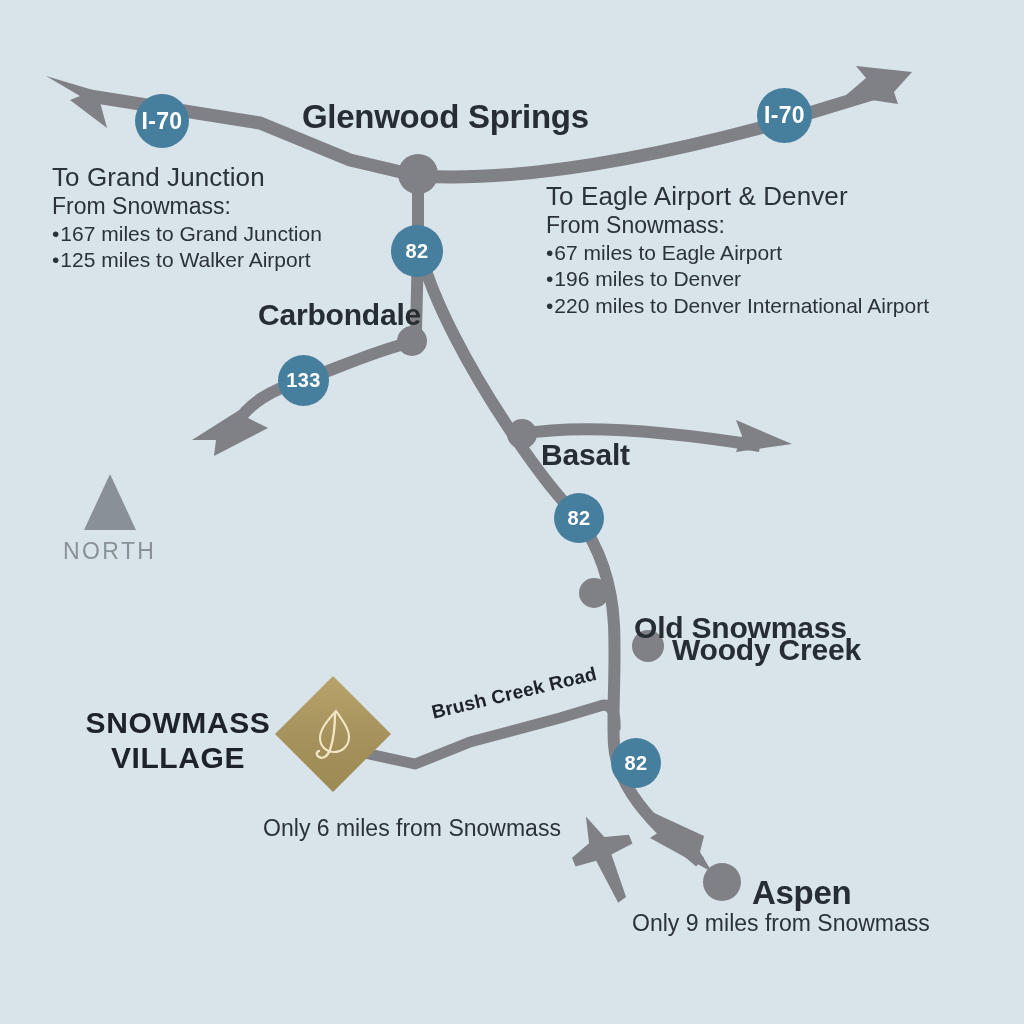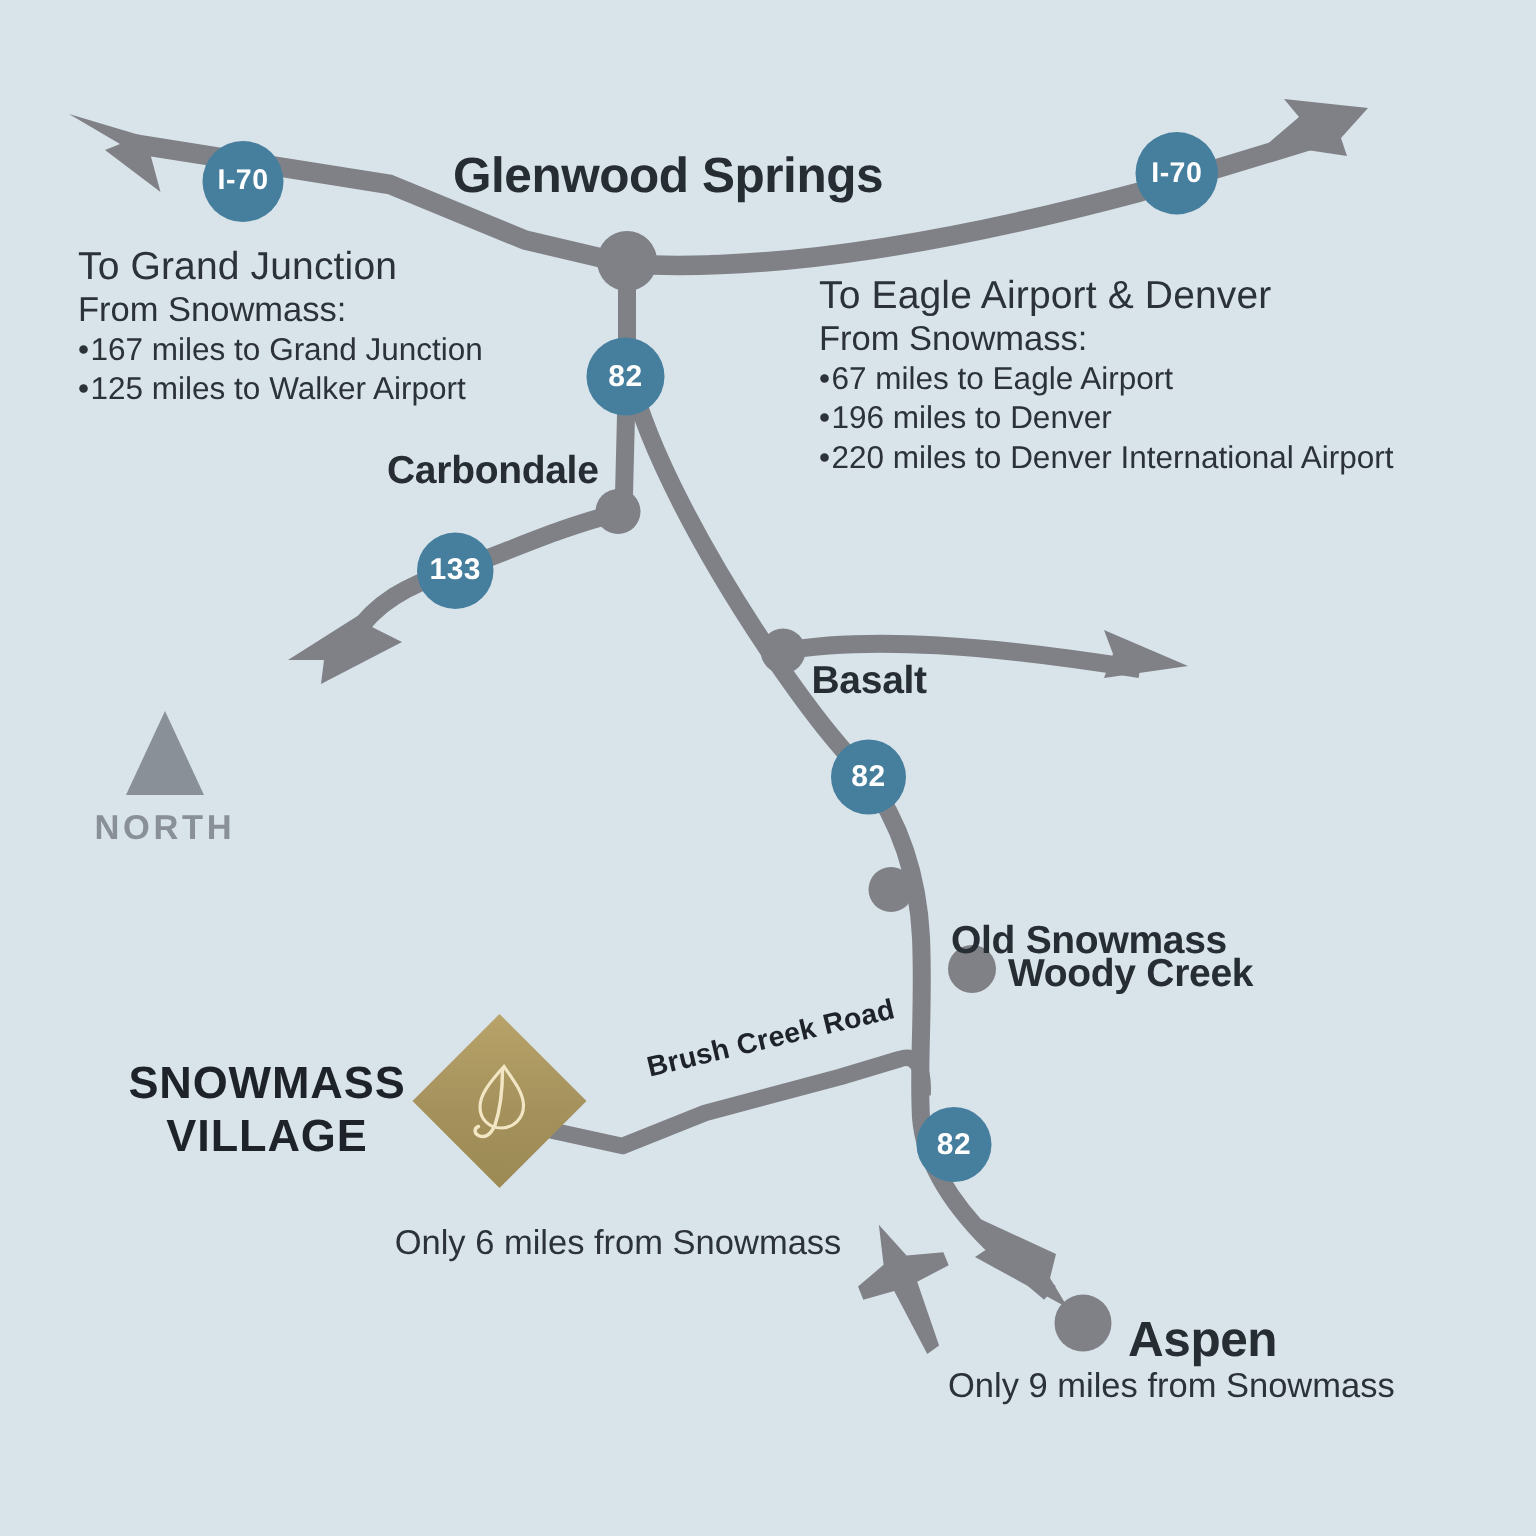"I-70" .shield { font-size: 19px -> 23px }
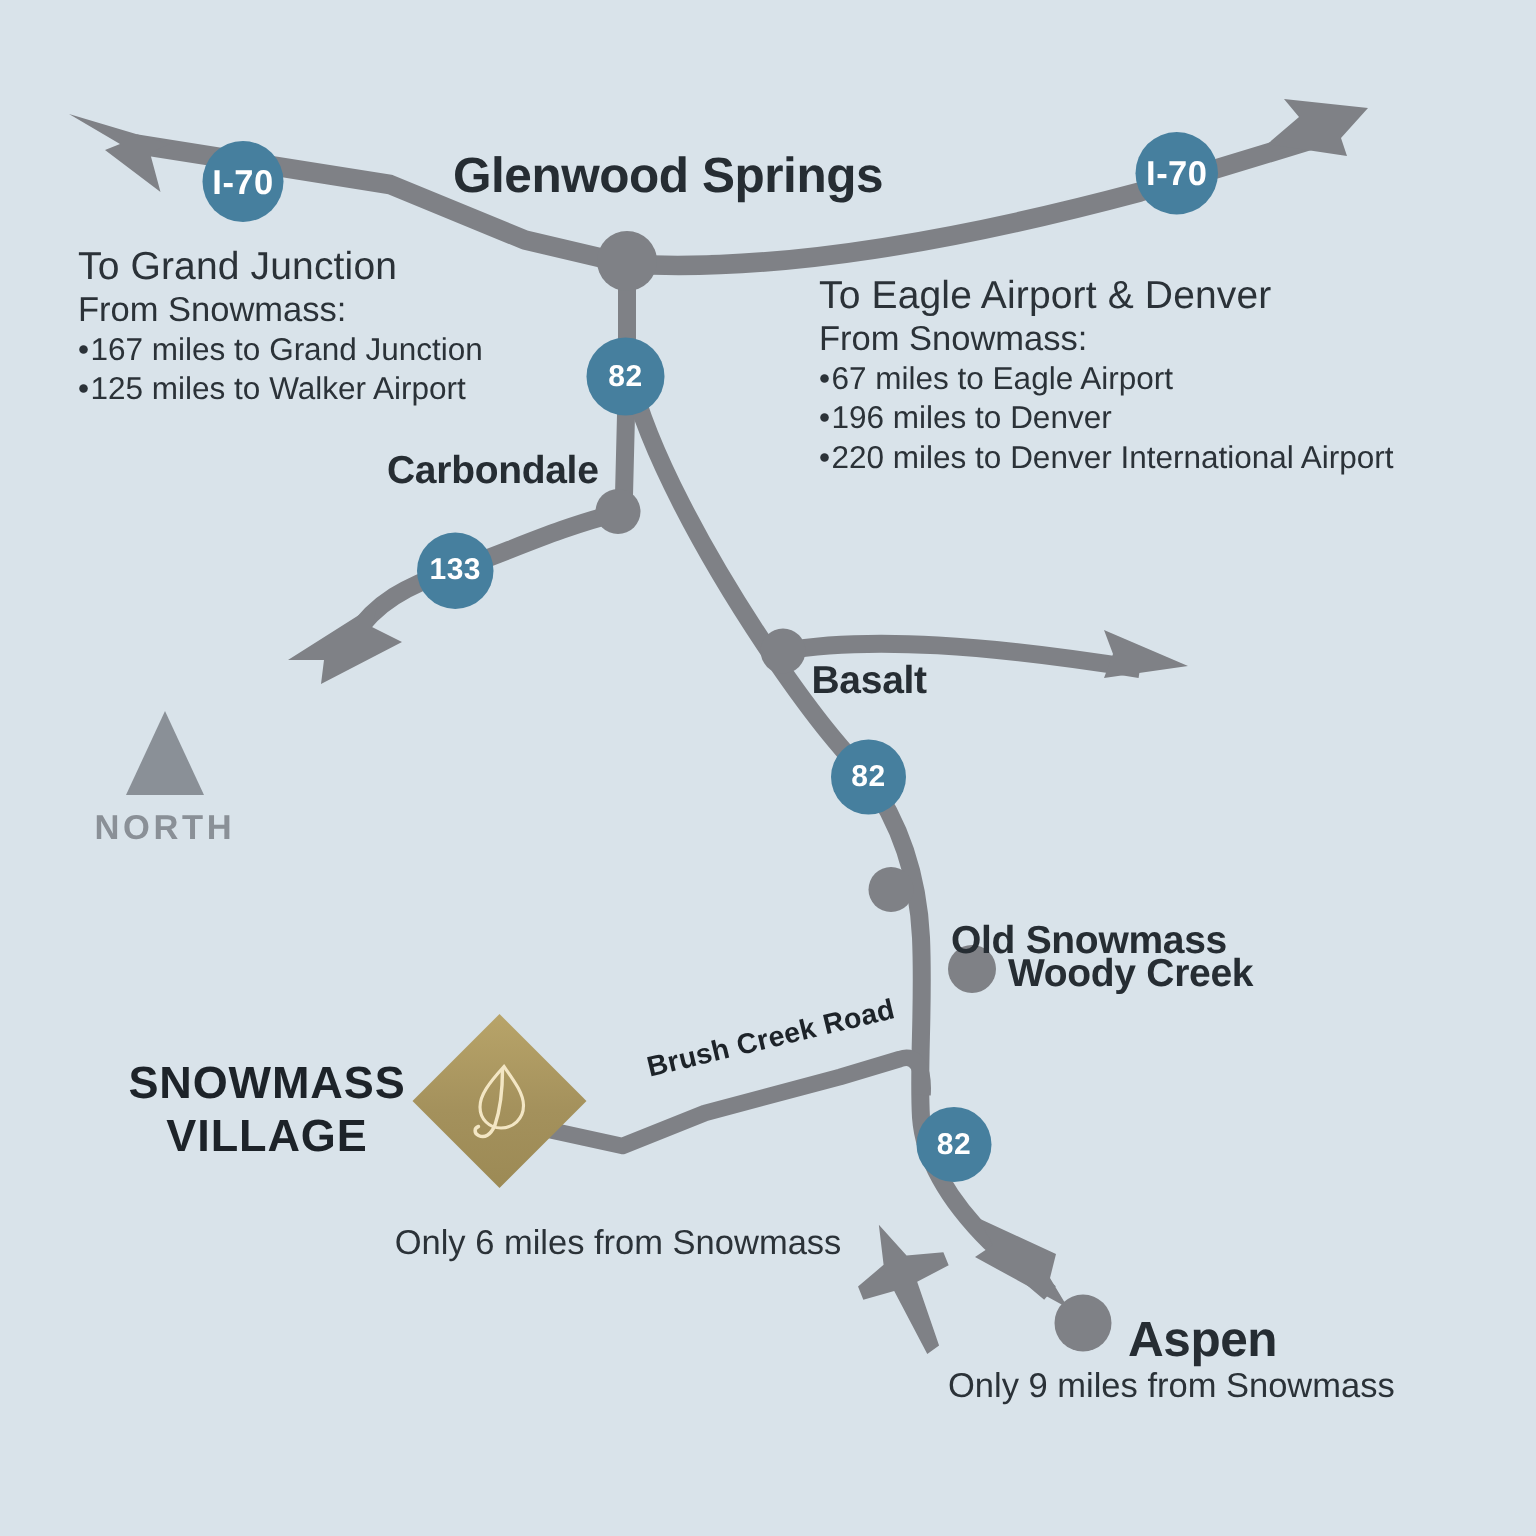"Carbondale" .city { font-size: 26px -> 30px }
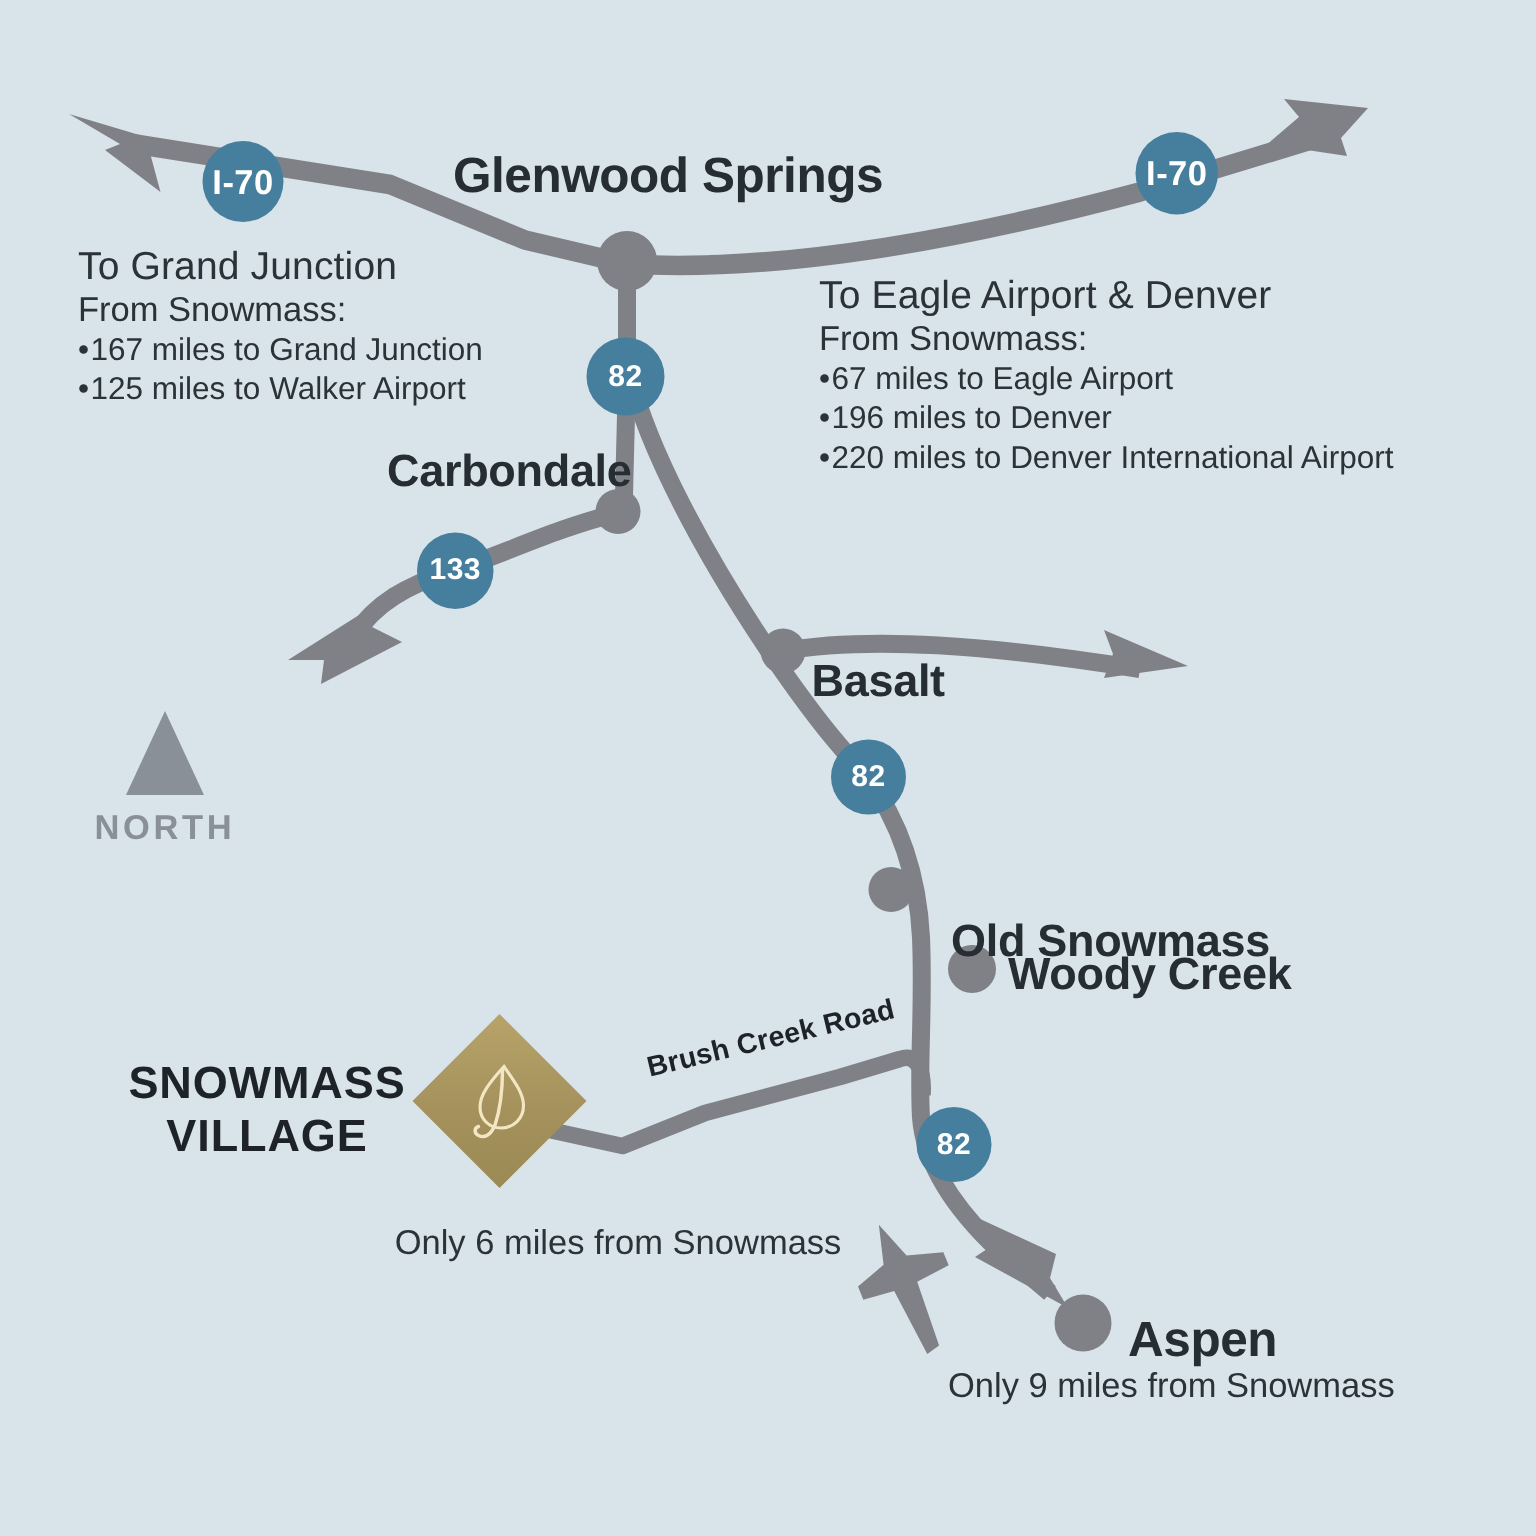"NORTH" #north-label { font-weight: 700 -> 400 }
